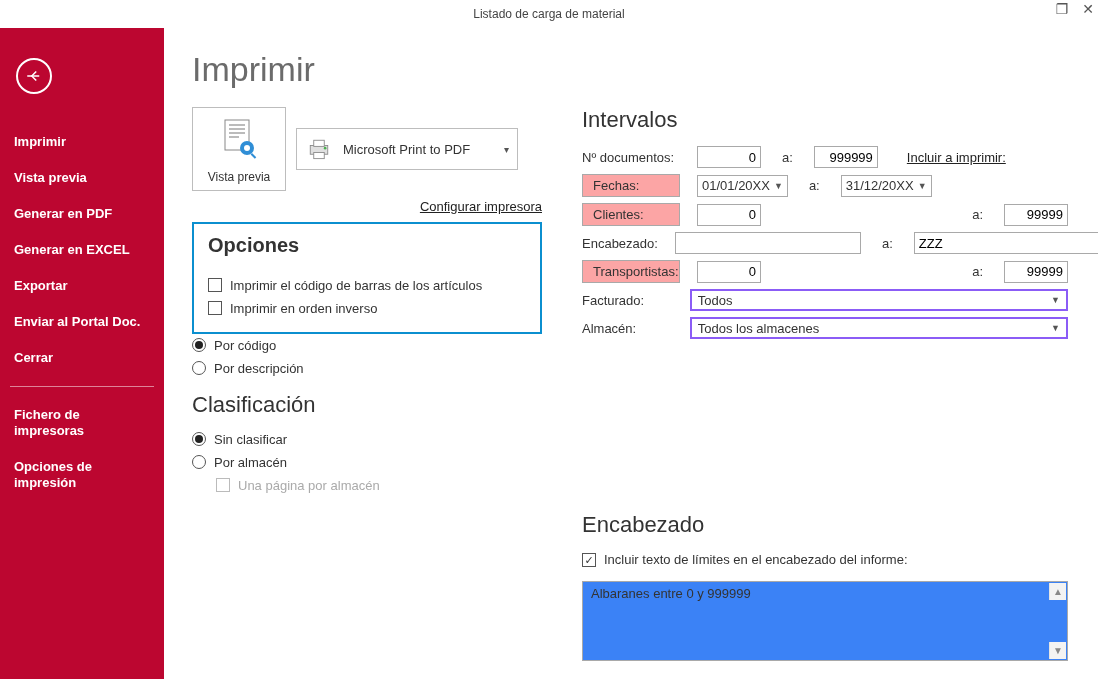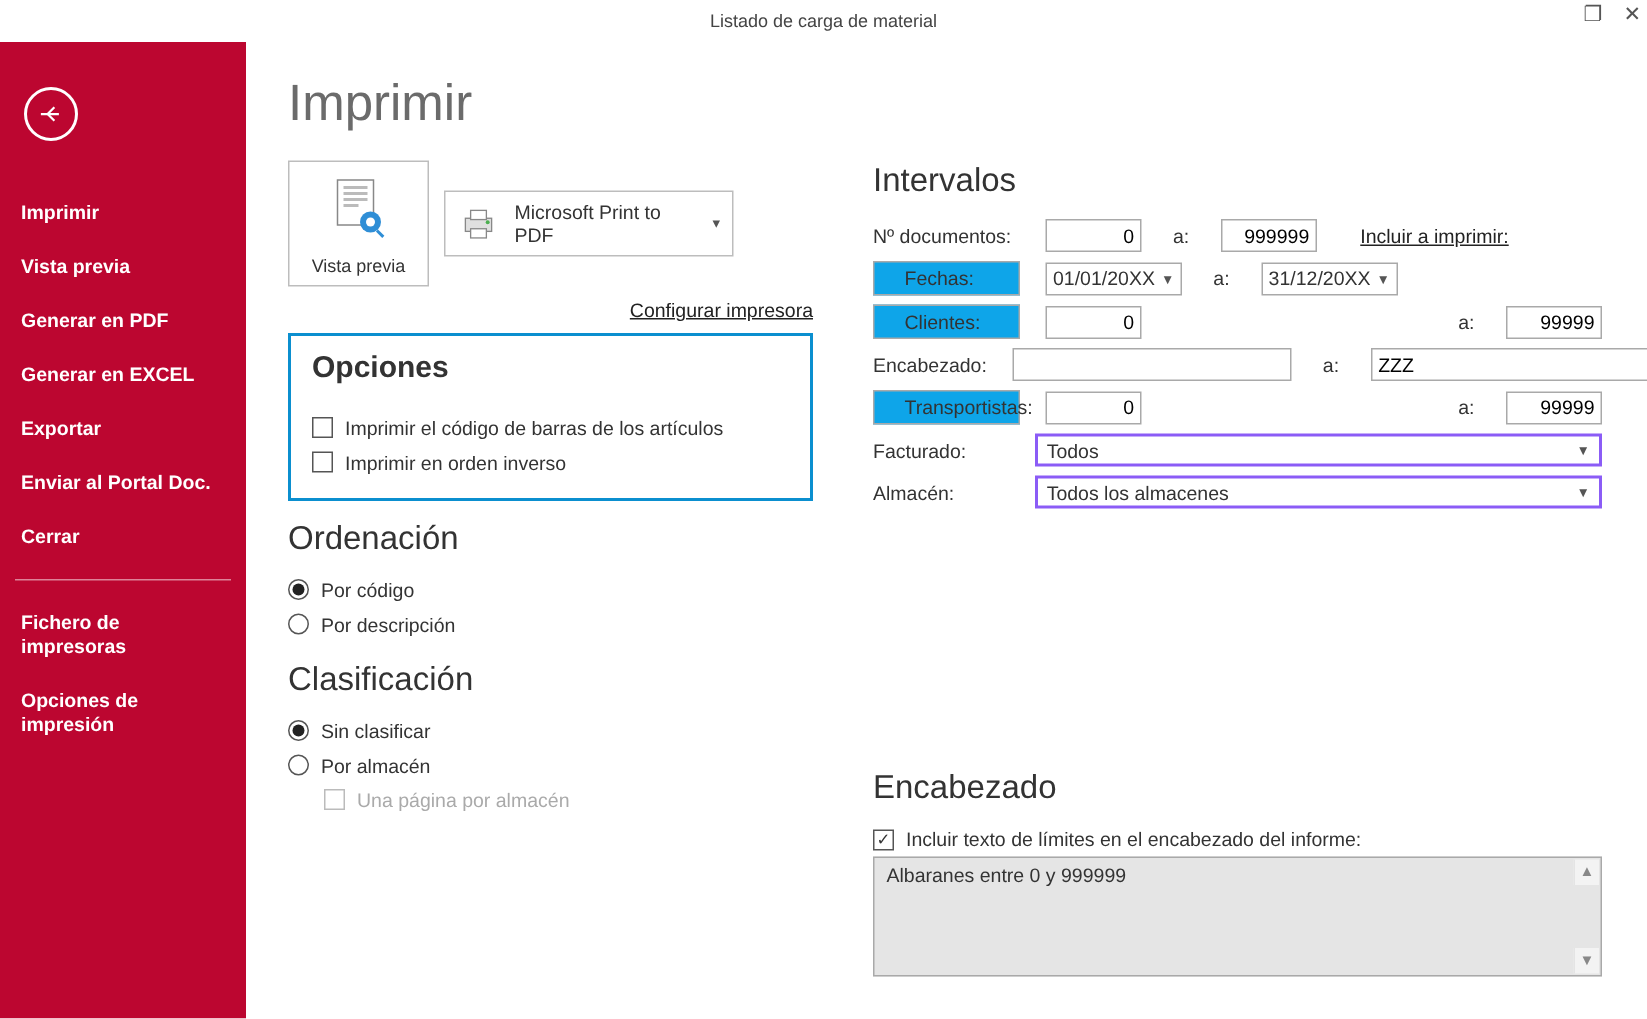"Microsoft Print to PDF" .printer-box { width: 193px -> 222px }
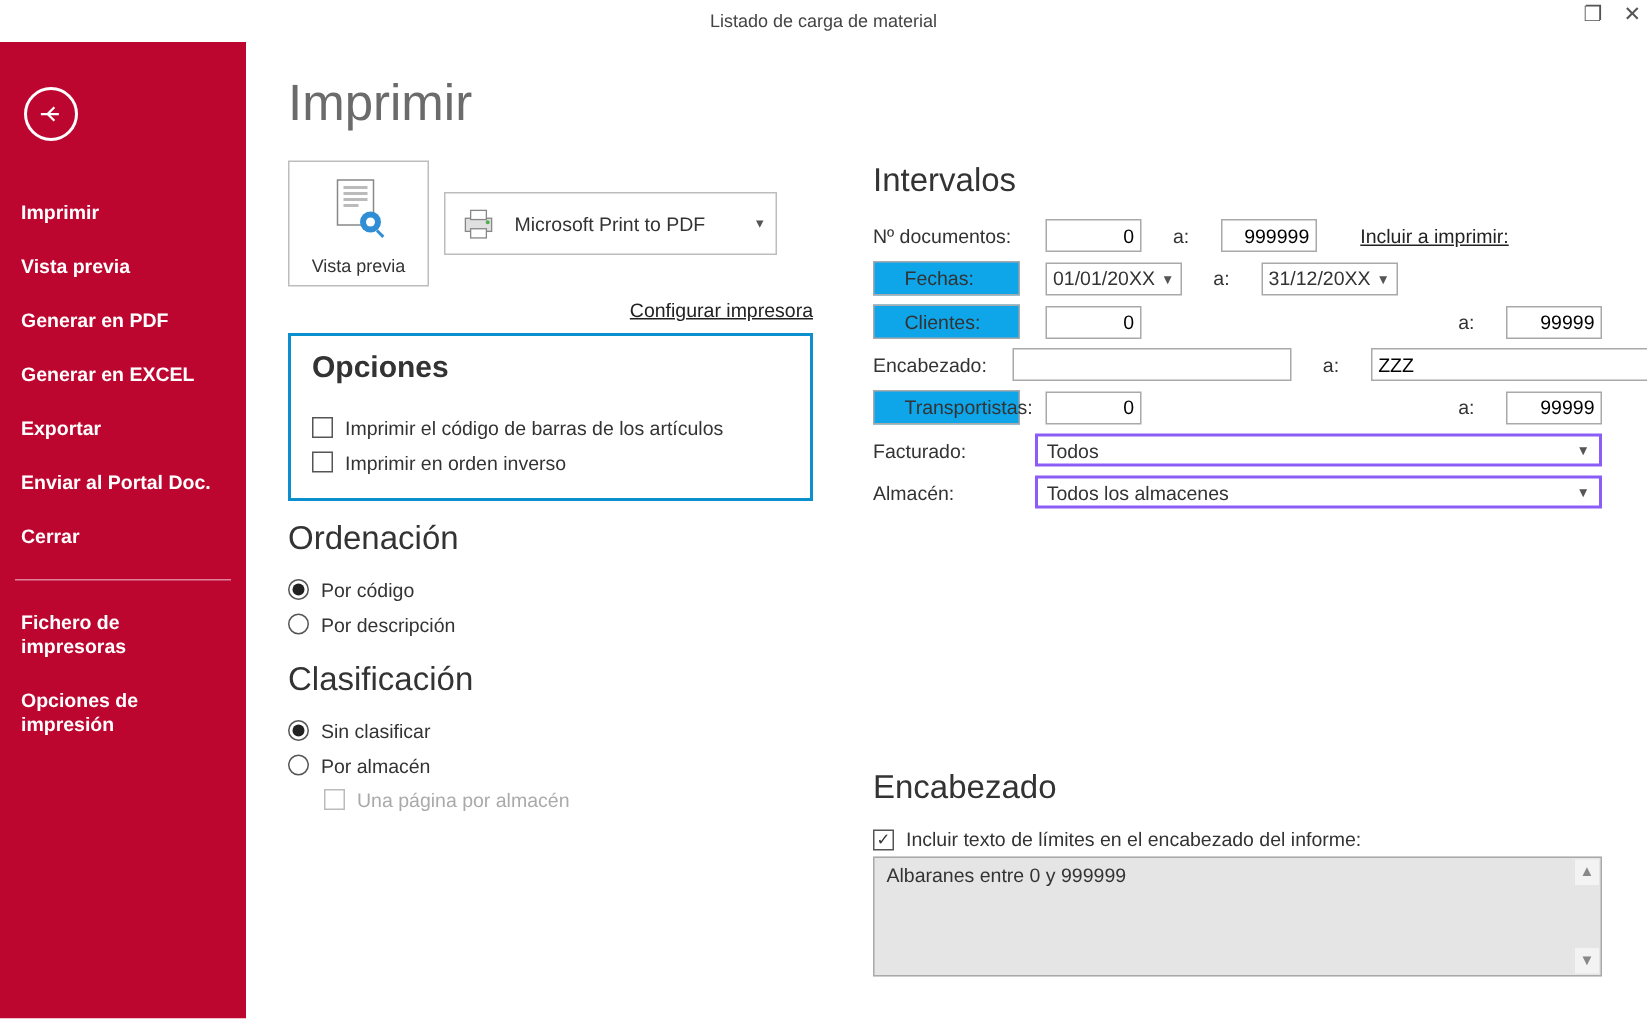"Fechas:" .field-row .lbl-btn { background: #0ea5e9 -> #fca5a5; padding: 3px 20px -> 3px 10px }
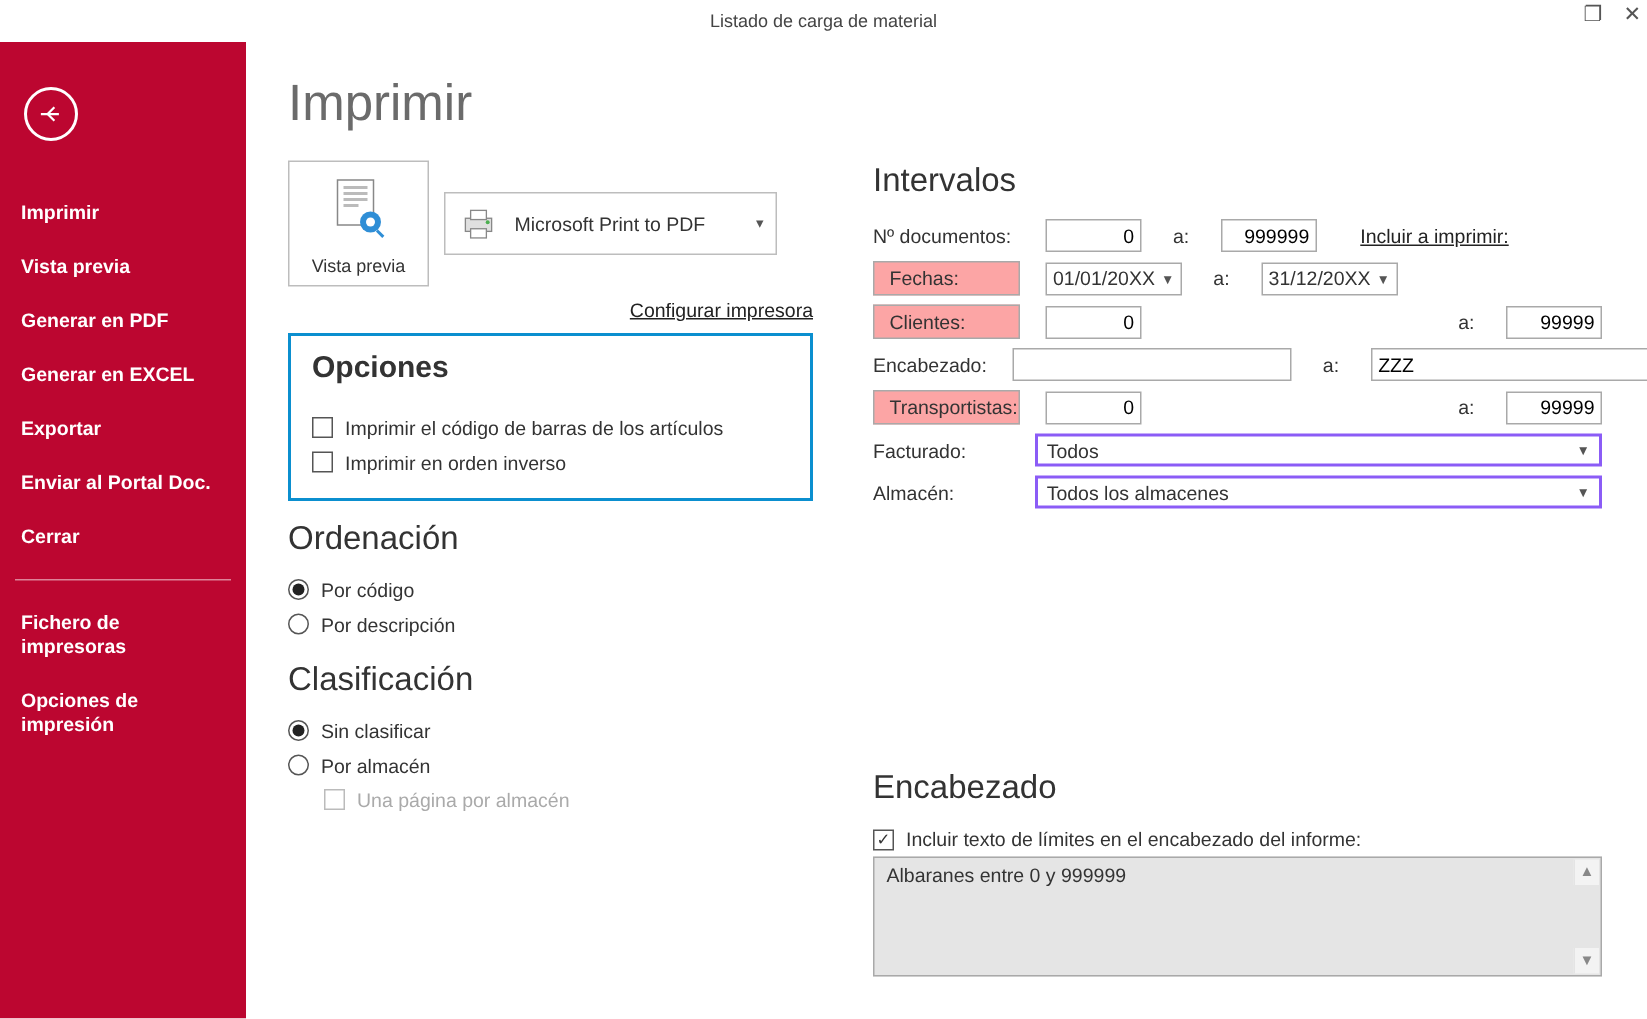"Ordenación" h2.section-title { html: <h2>Ordenación</h2> -> none }
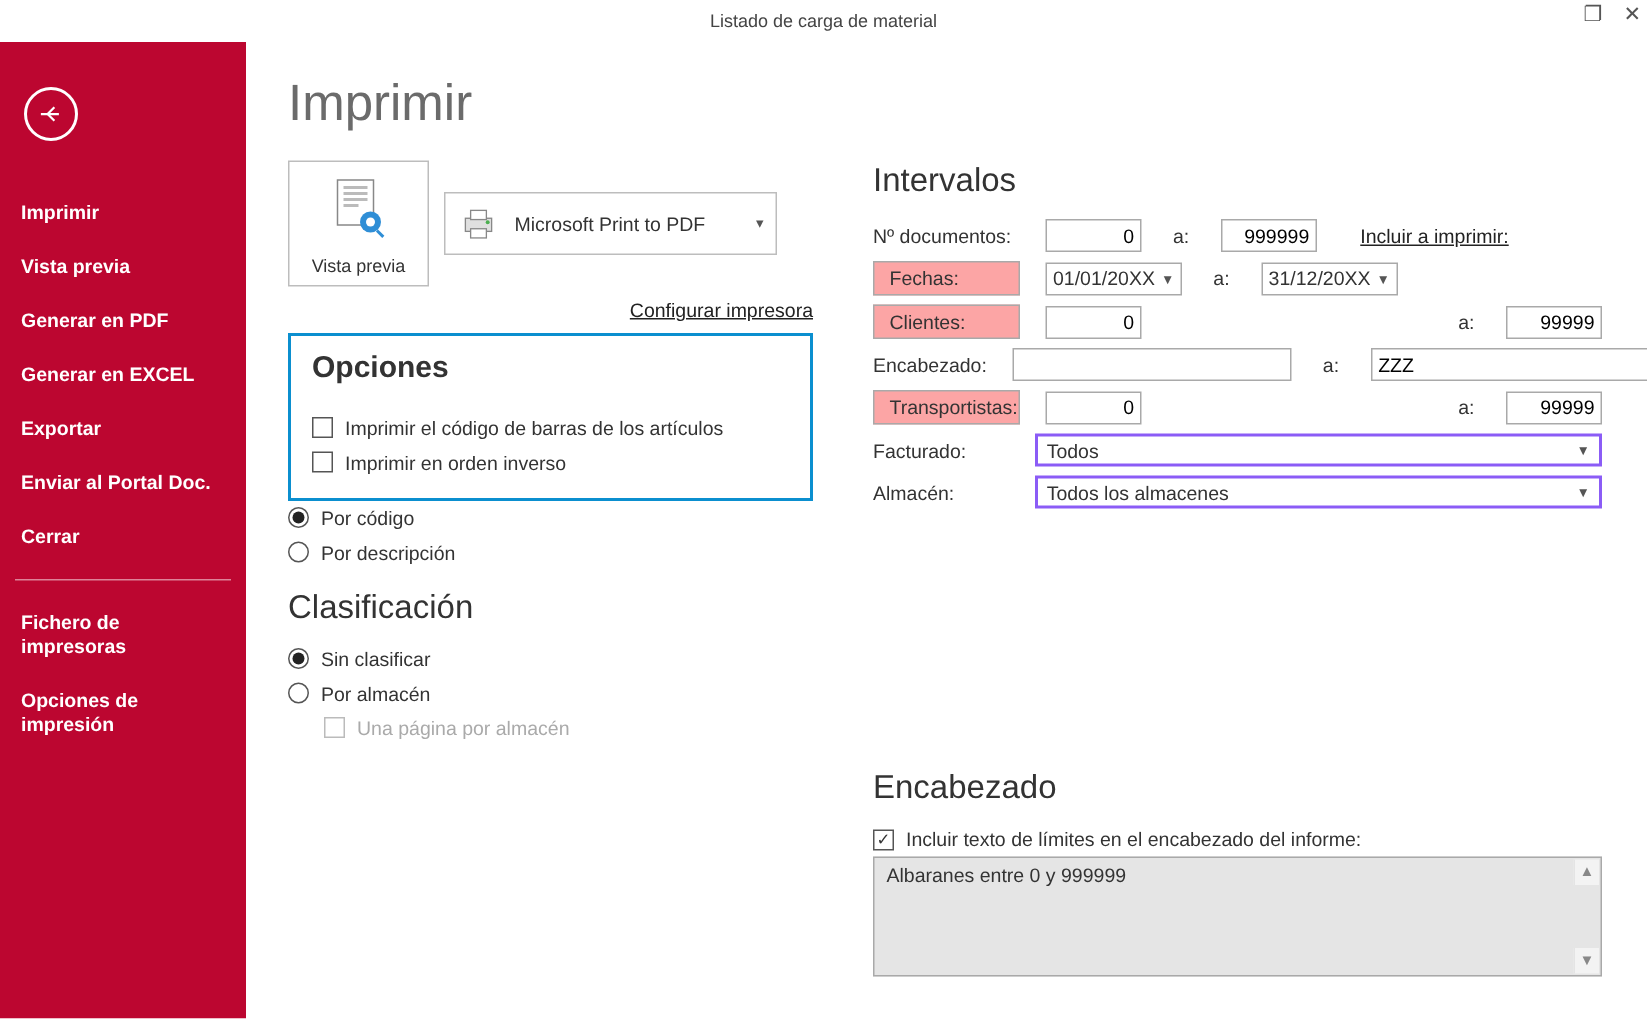"Albaranes entre 0 y 999999" .textarea-like { background: #e5e5e5 -> #3b82f6; margin-top: none -> 10px }
